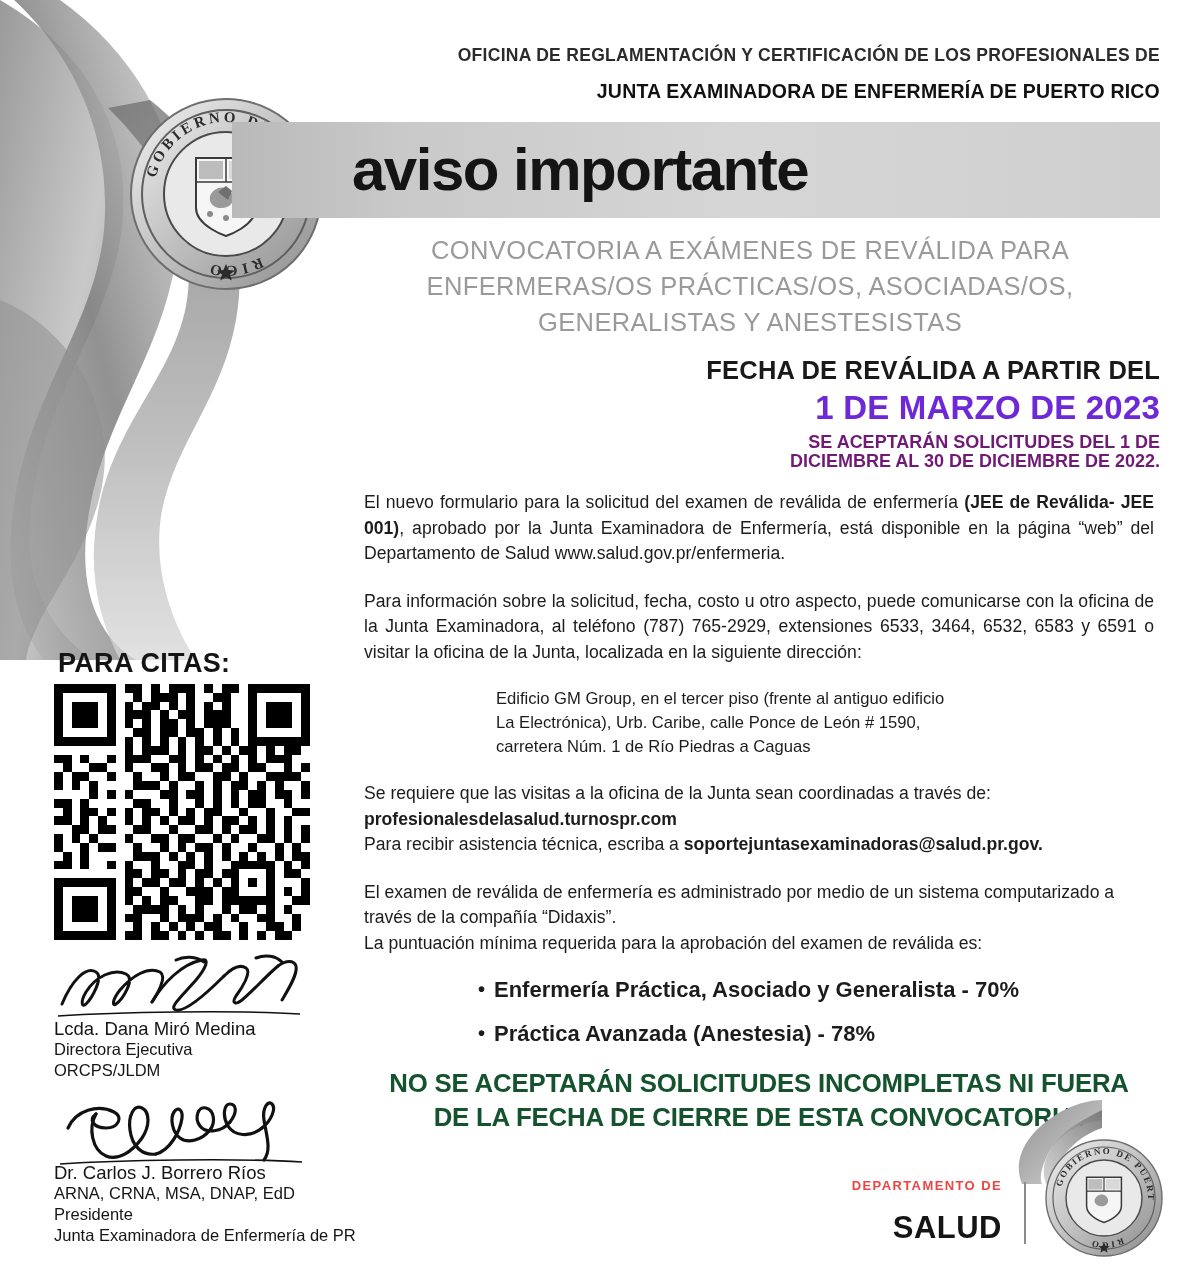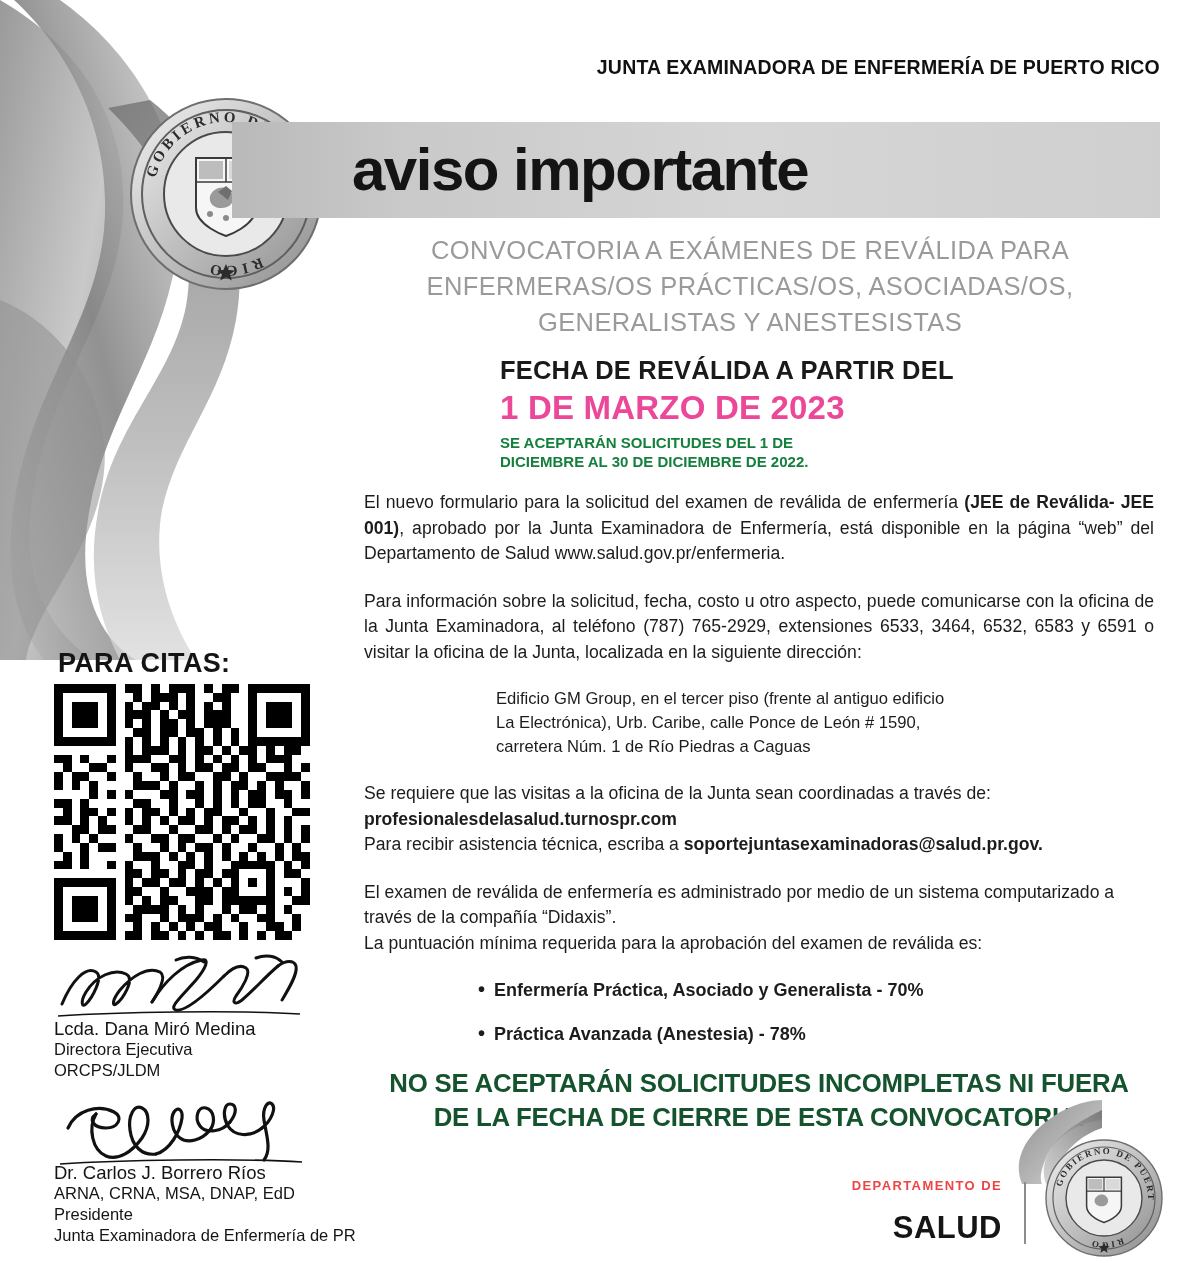"OFICINA DE REGLAMENTACIÓN Y" div.org-line { html: none -> <div>OFICINA DE REGLAMENTACIÓN Y CERTIFICACIÓN DE LOS PROFESIONALES DE</div> }
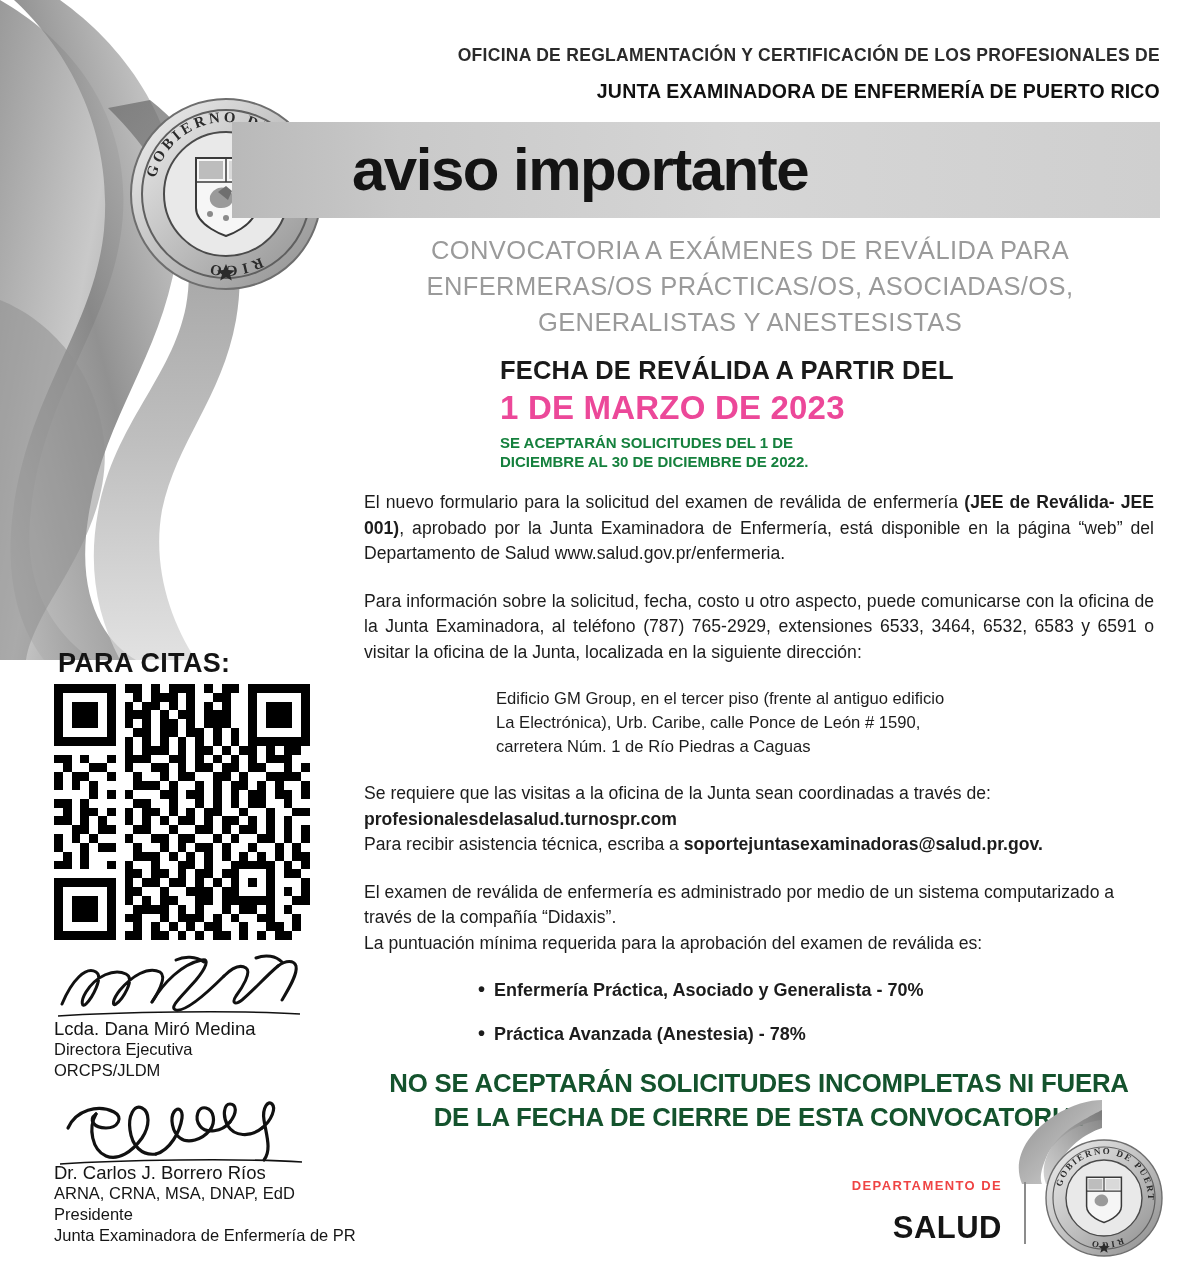"FECHA DE REVÁLIDA A PARTIR" .date-block { text-align: left -> right }
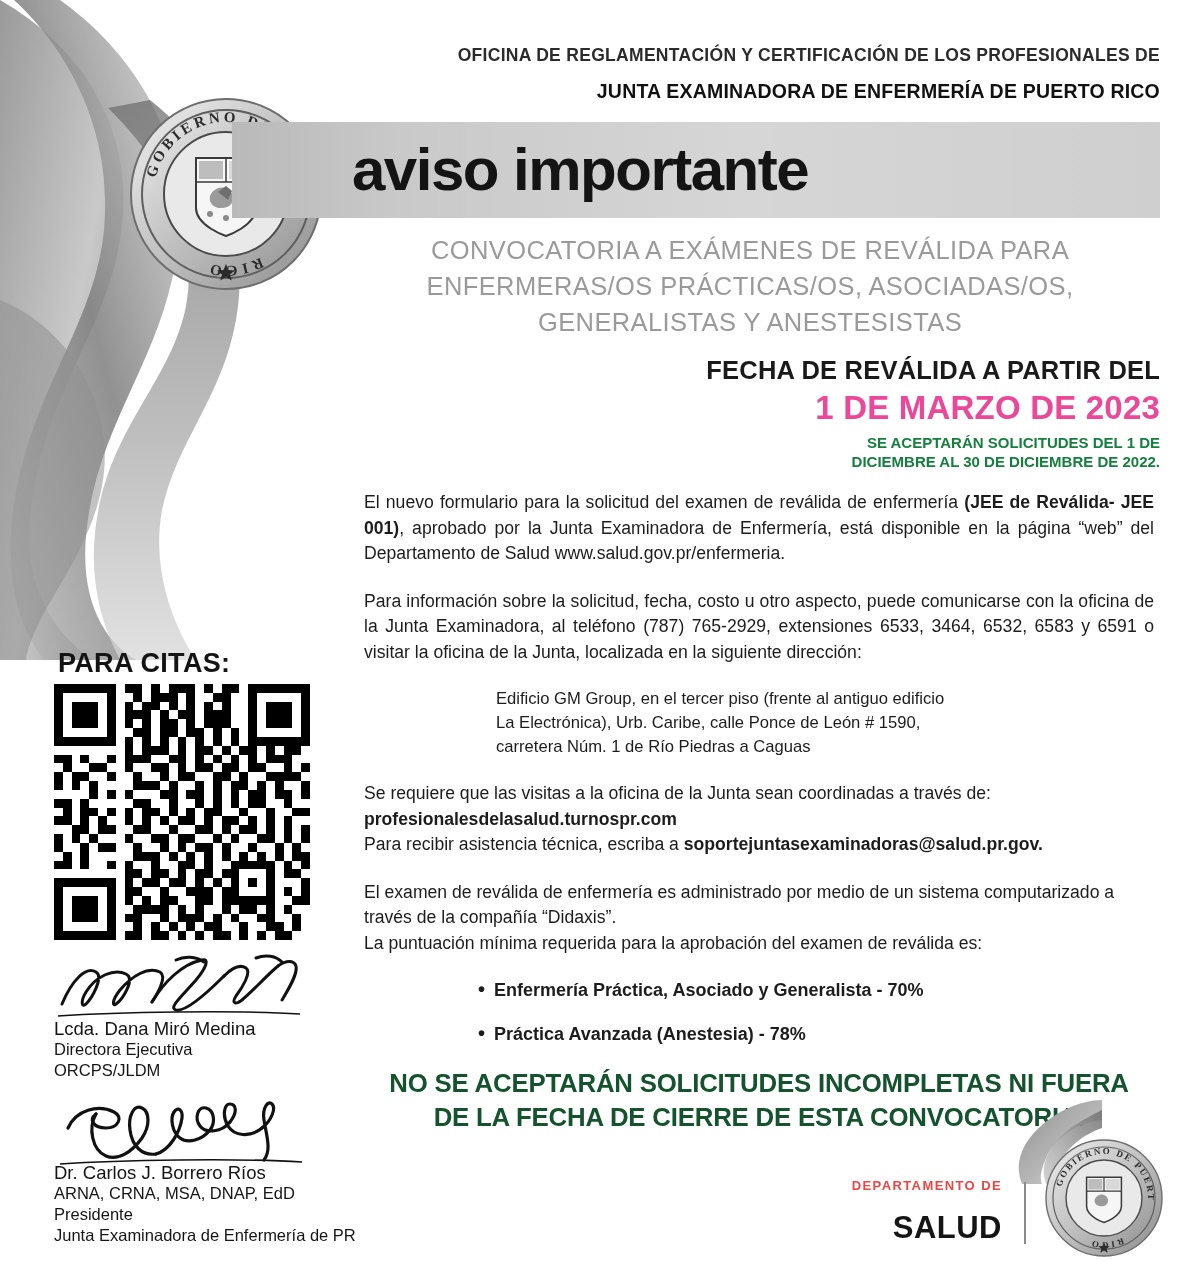"1 DE MARZO DE 2023" .date-line2 { color: #ec4899 -> #6d28d9 }
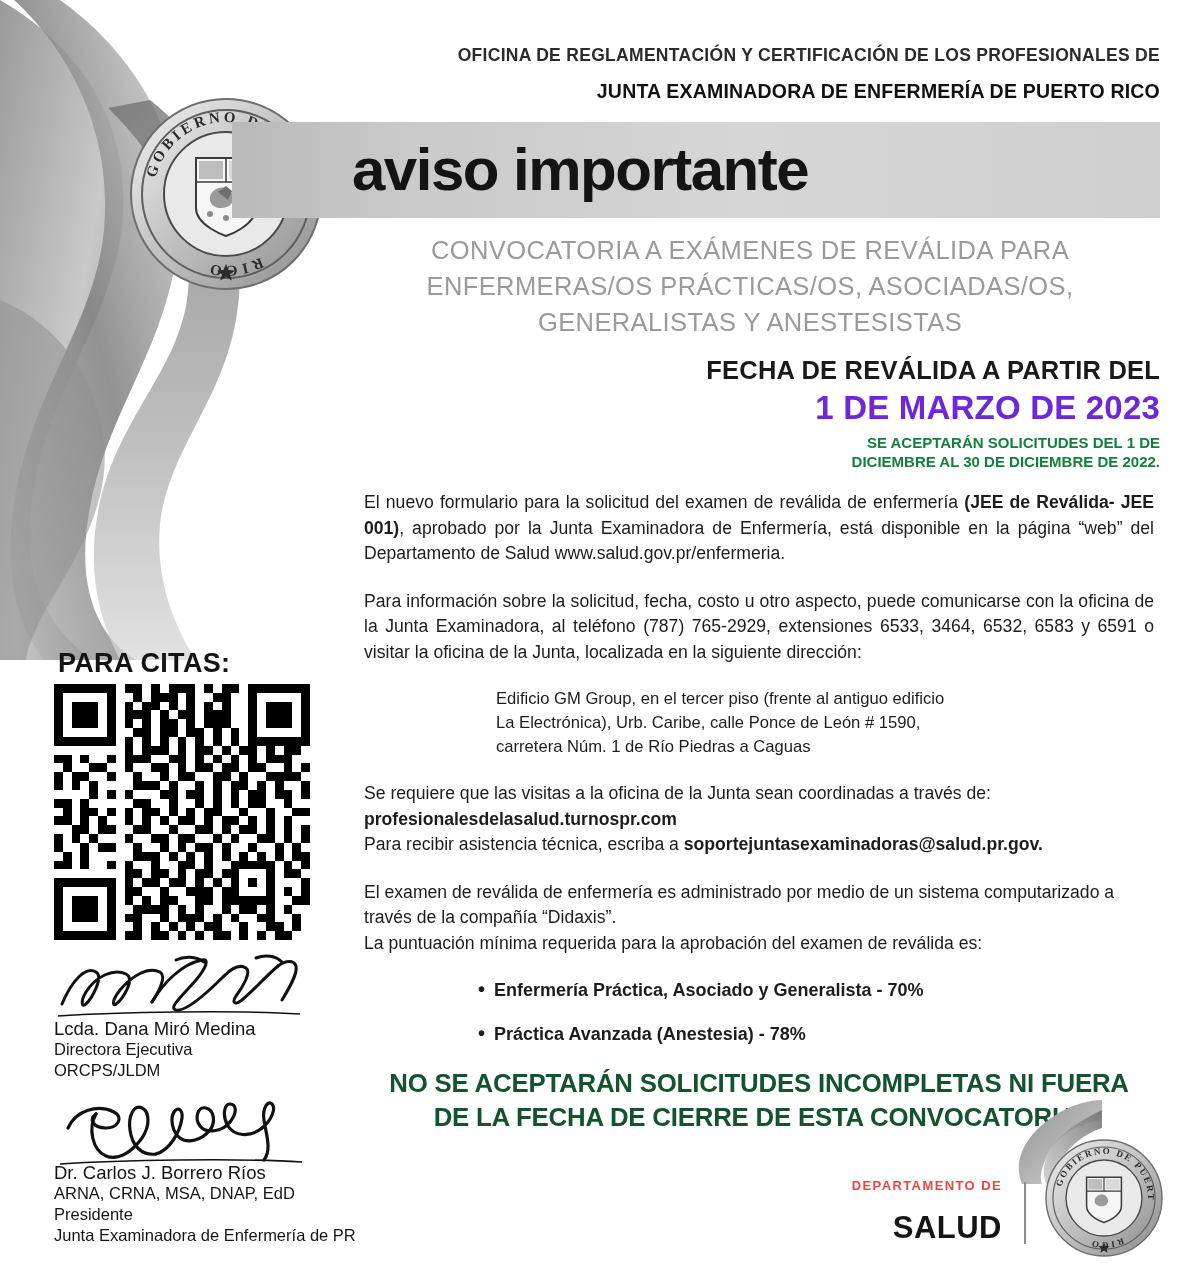"SE ACEPTARÁN SOLICITUDES DEL 1" .date-note { color: #15803d -> #701a75; font-size: 15px -> 18px }
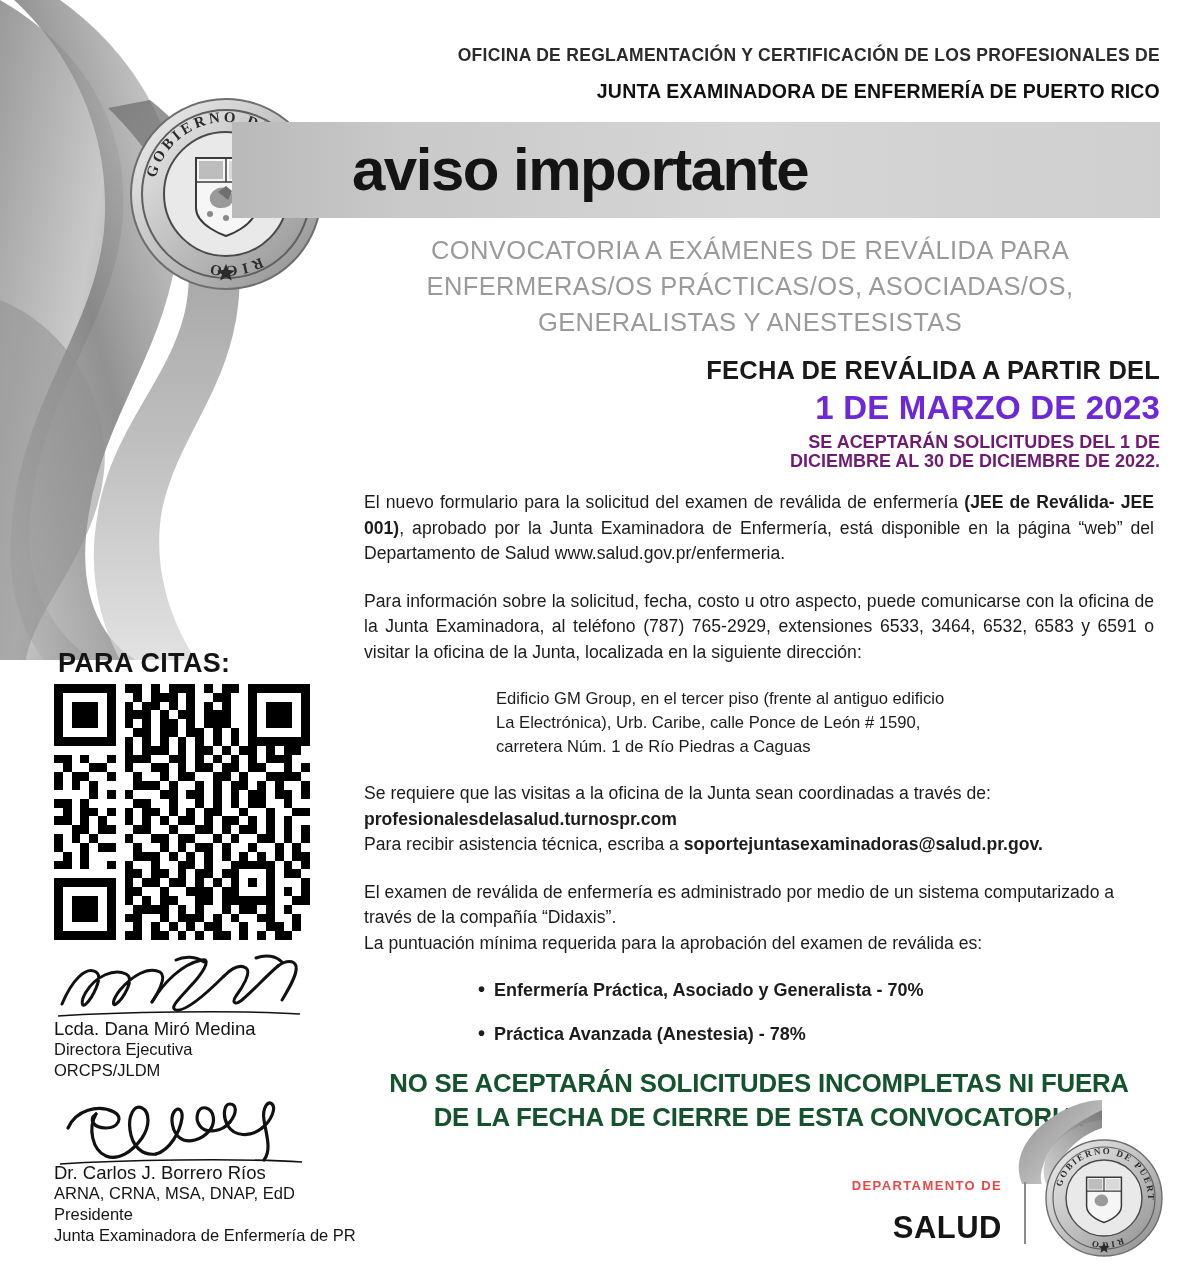"Enfermería Práctica, Asociado y" .bullets li { font-size: 18px -> 22px }
